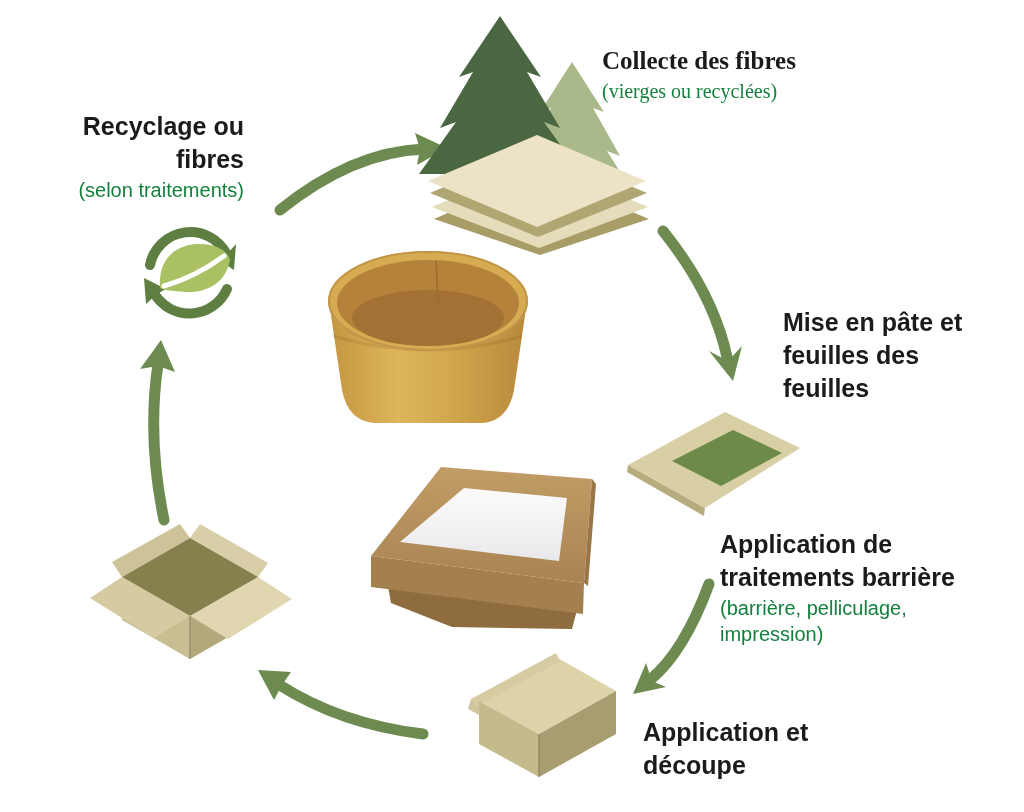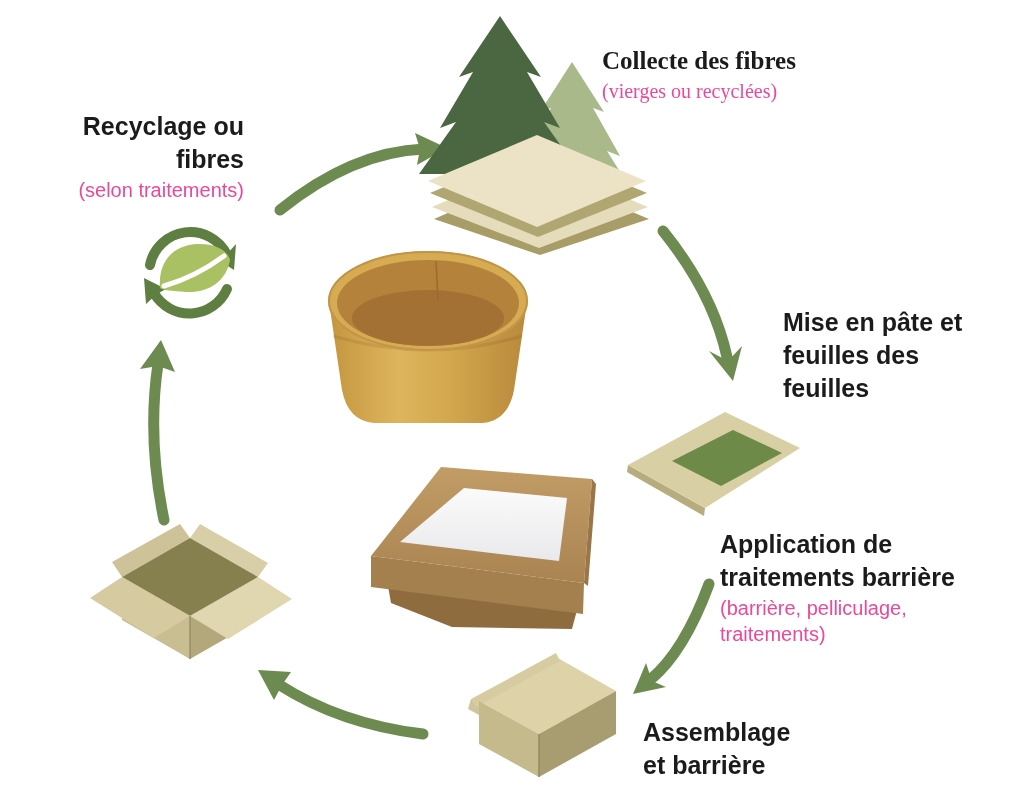"(vierges ou recyclées)" .stage .sub { color: #ec4899 -> #15803d }
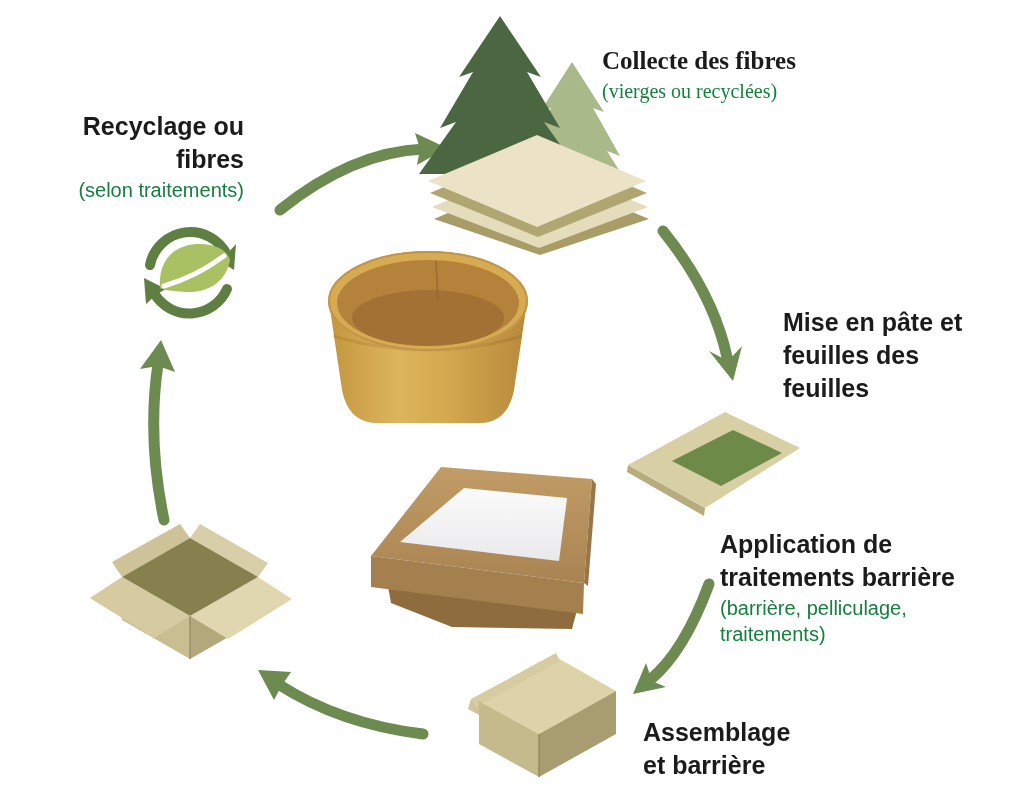"(barrière, pelliculage, traitements)" div.sub { text: traitements -> impression }
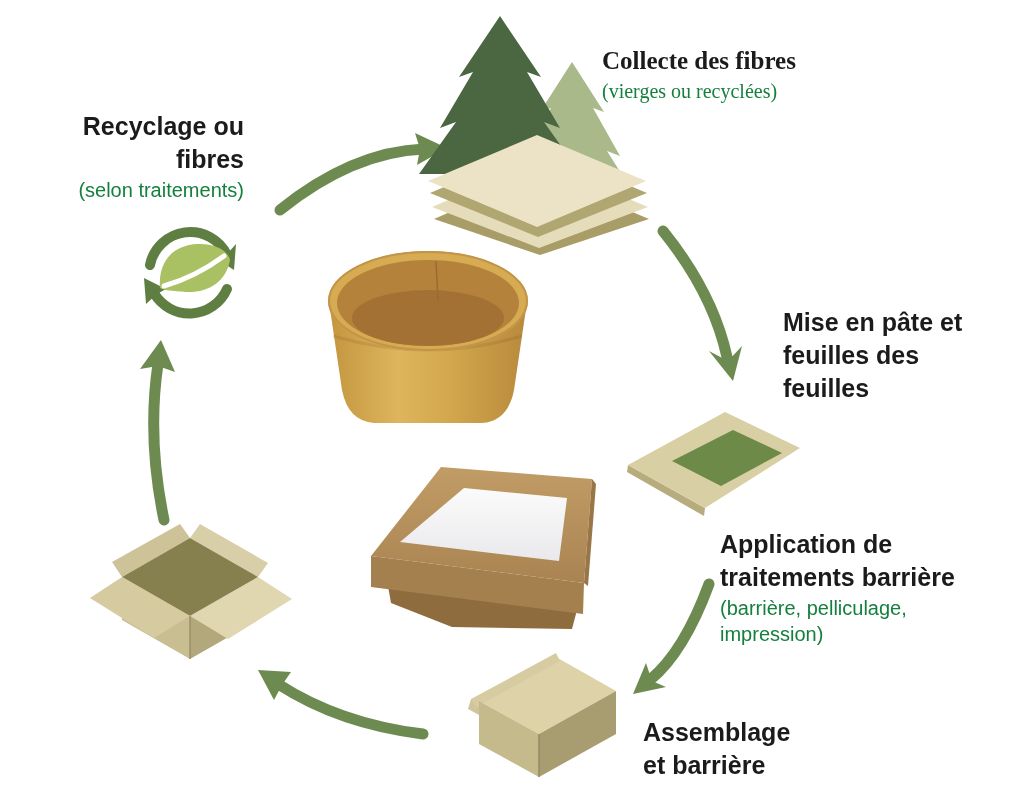"Assemblage et barrière" div.label { text: Assemblage et barrière -> Application et découpe }
